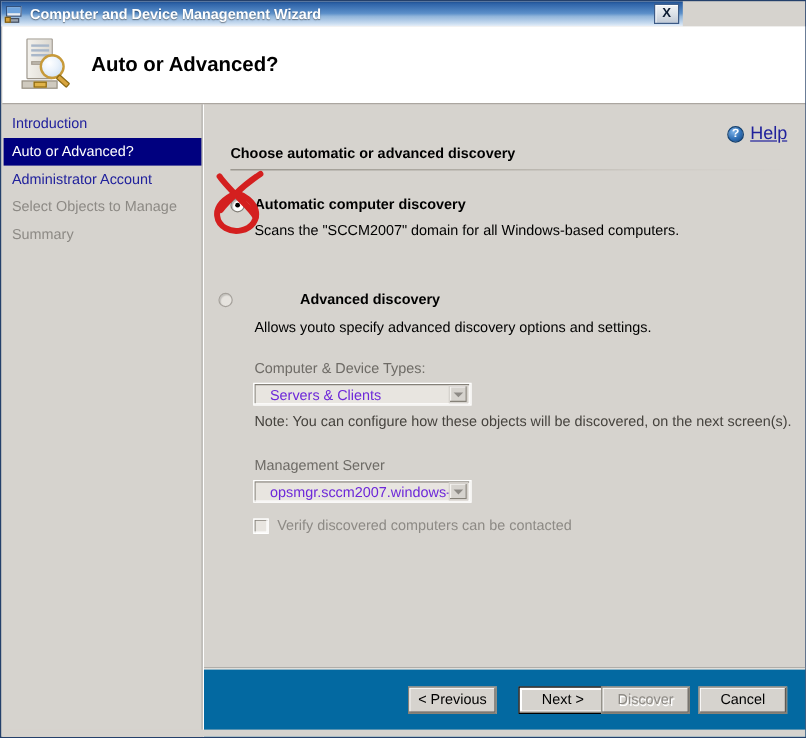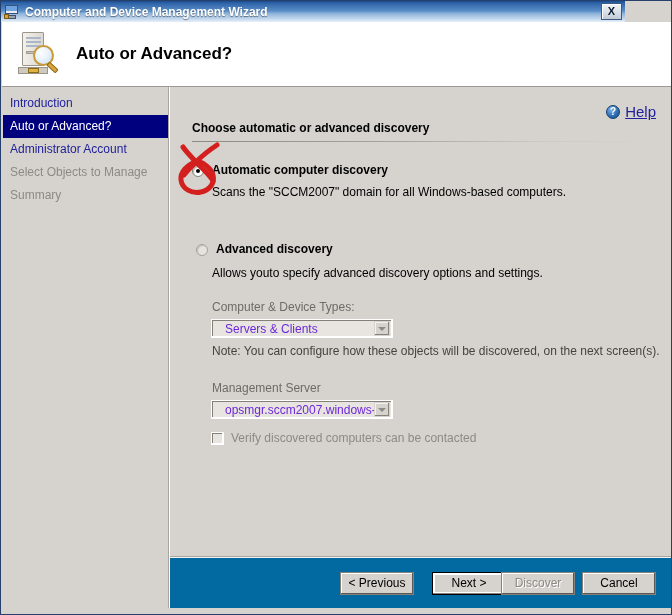"Computer and Device Management Wizard" #titlebar { width: 624px -> 568px }
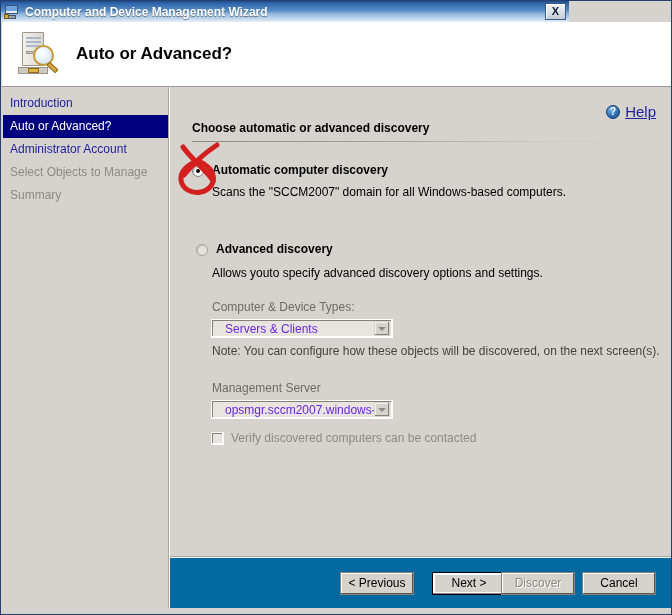"Advanced discovery" div.radio-row { gap: none -> 48px; left: 26px -> 12px }
